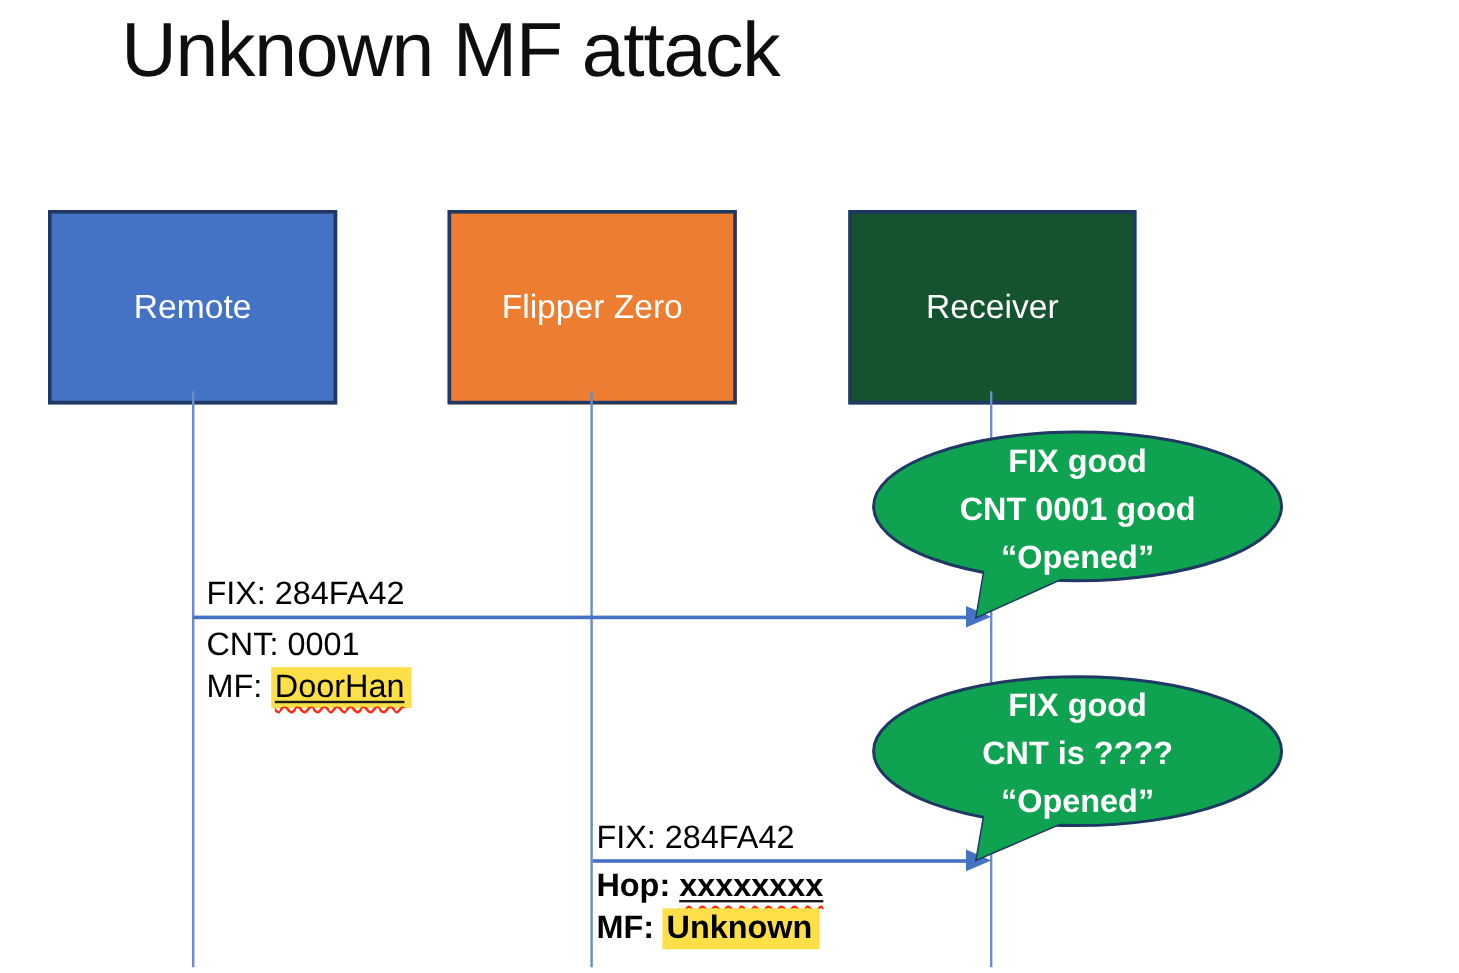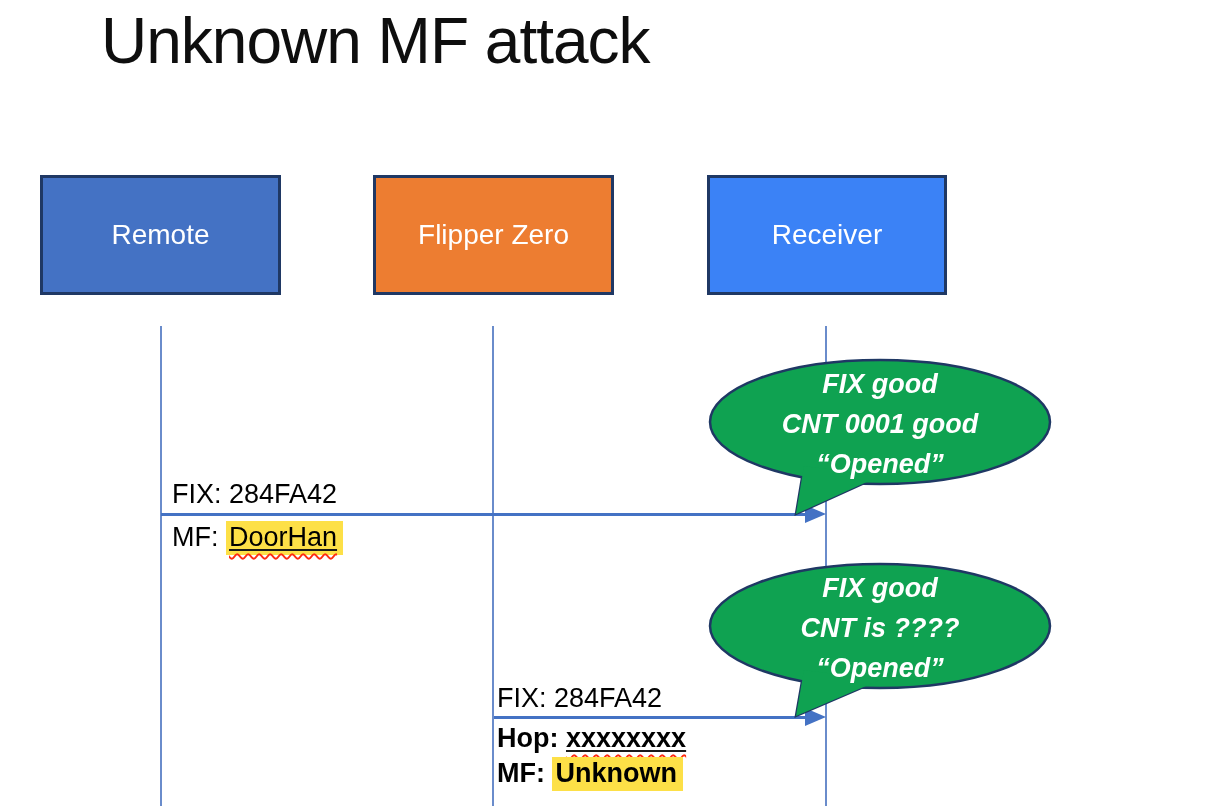"Remote" .actor { height: 120px -> 162px }
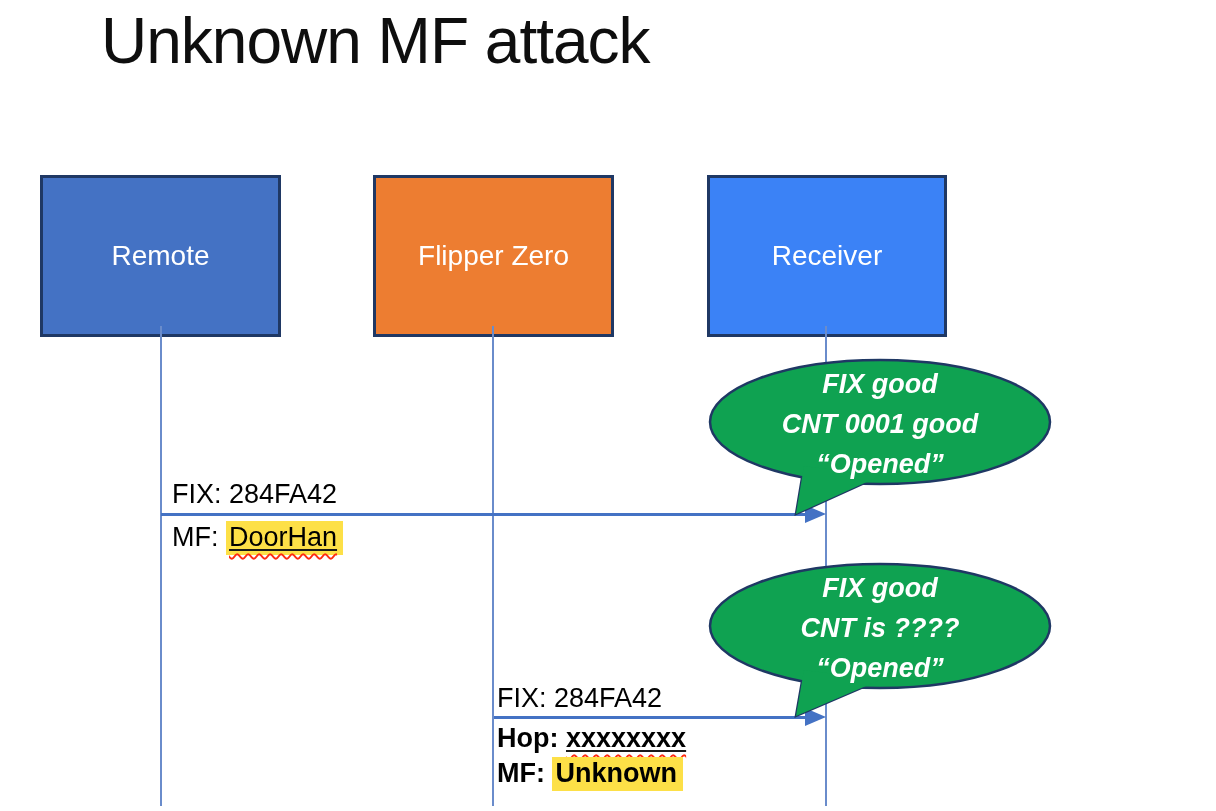"Receiver" .actor-receiver { background: #3b82f6 -> #14532d }
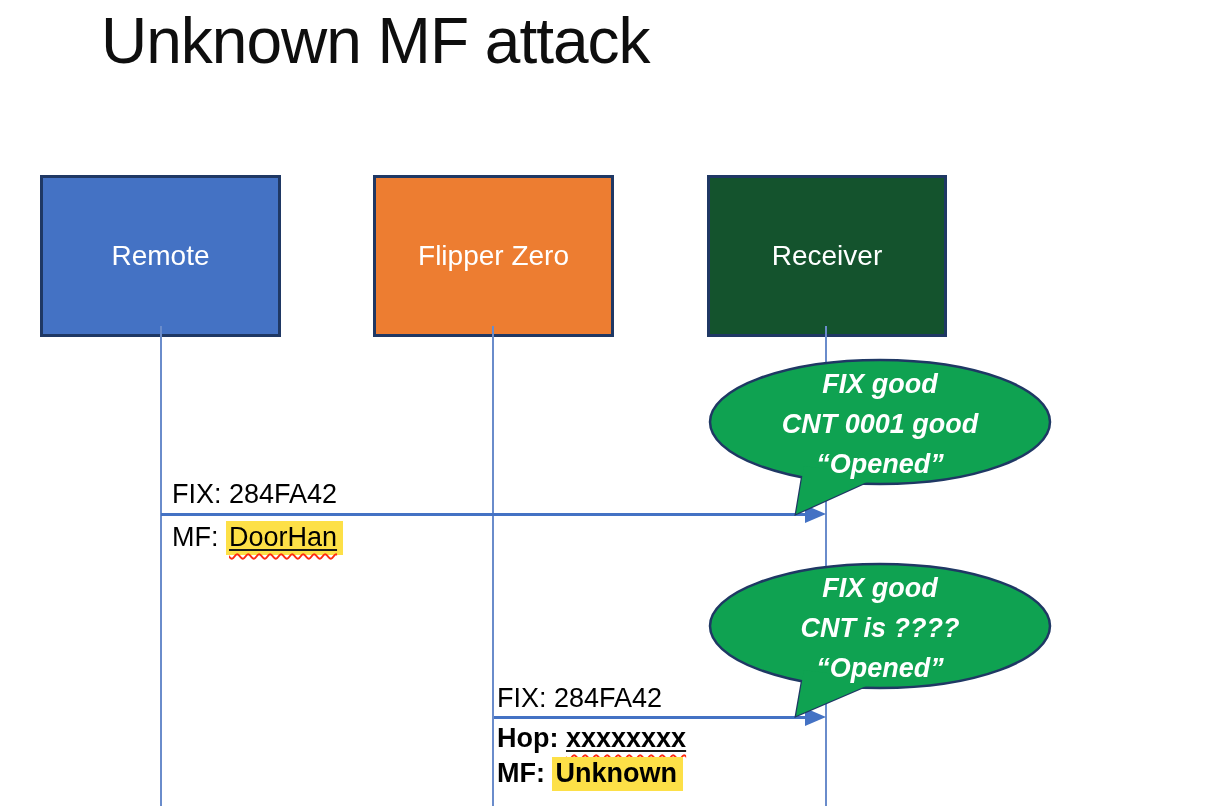"FIX good" .callout { font-style: italic -> none; left: 688px -> 706px }
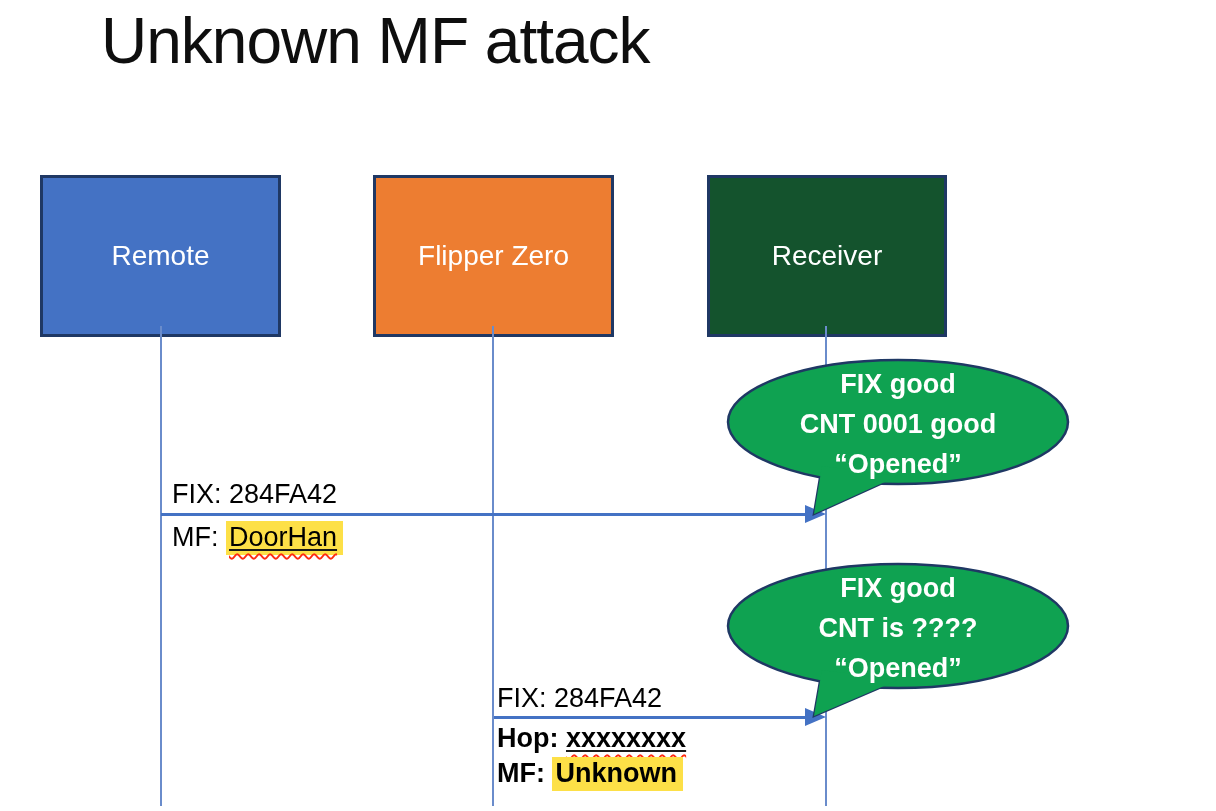"CNT: 0001" div { html: none -> <div>CNT: 0001</div> }
